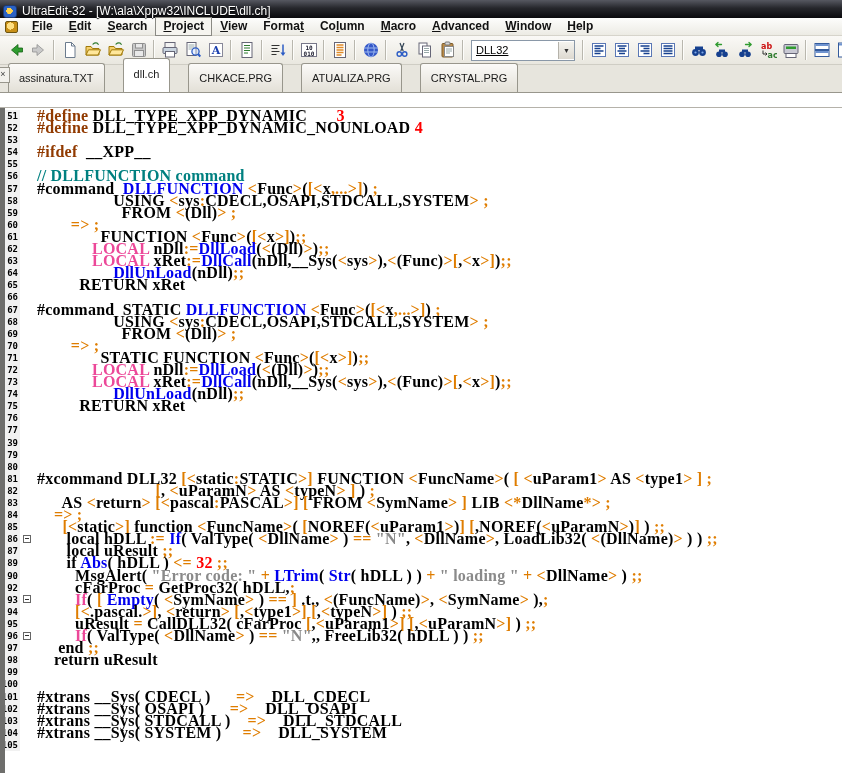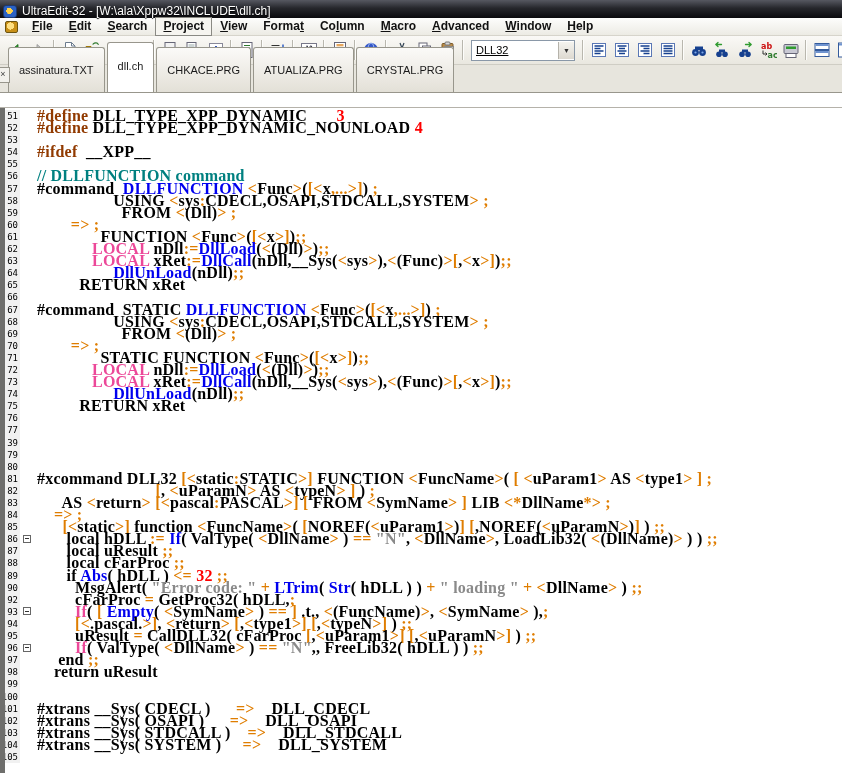"assinatura.TXT" .tab { margin-right: 2px -> 18px; padding: 12px 10px -> 4px 10px }
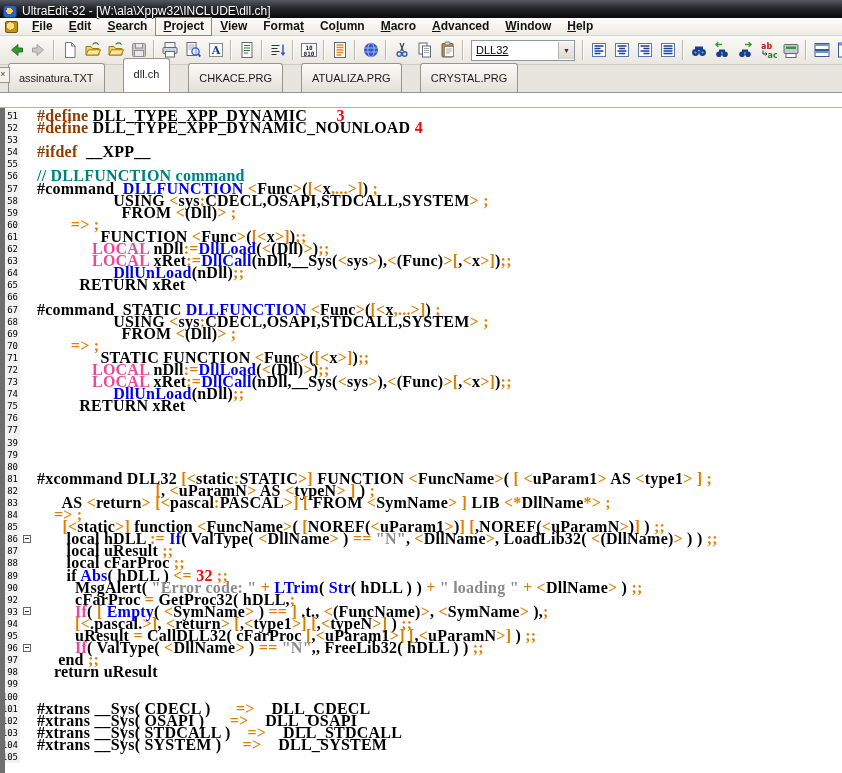"51" .lnw span { font-weight: normal -> bold }
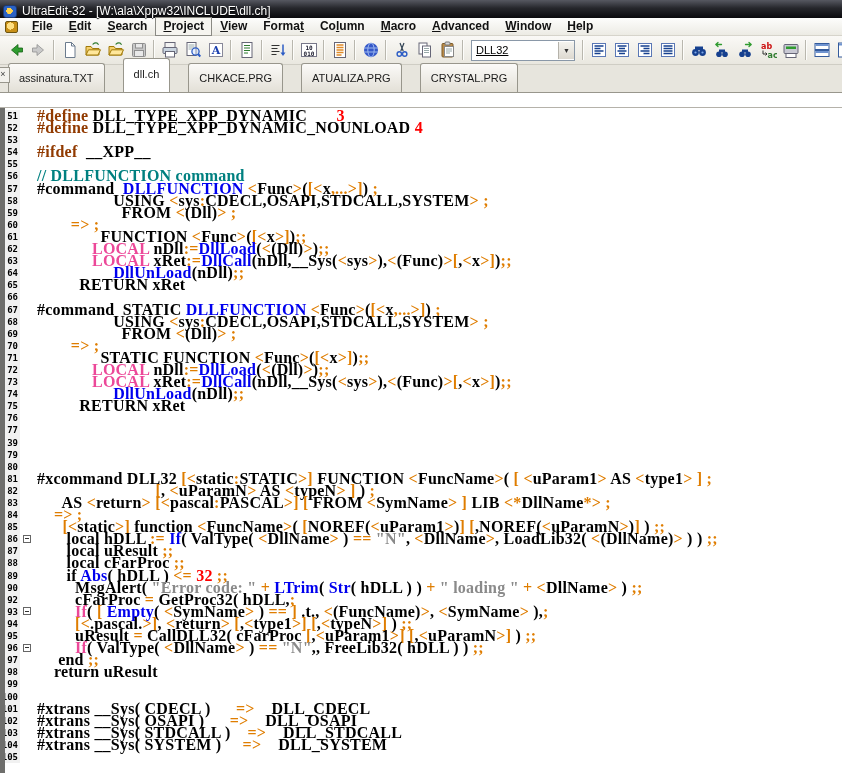"88" div.crow { html: <div> <div> <span>88</span> </div> <div></div> <div><span> local cFarProc </span><span>;;</span></div> </div> -> none }
